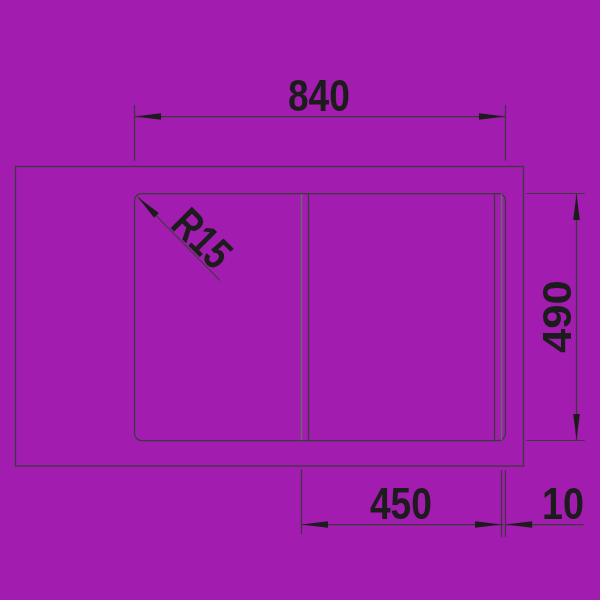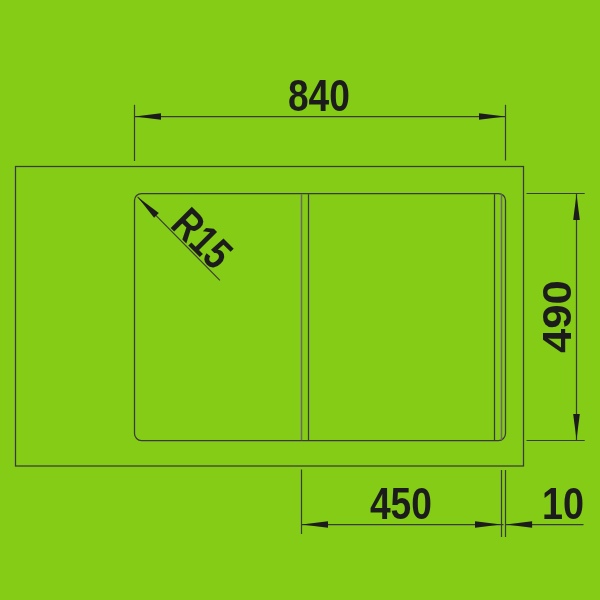"840" .page { background: #84cc16 -> #a21caf }
